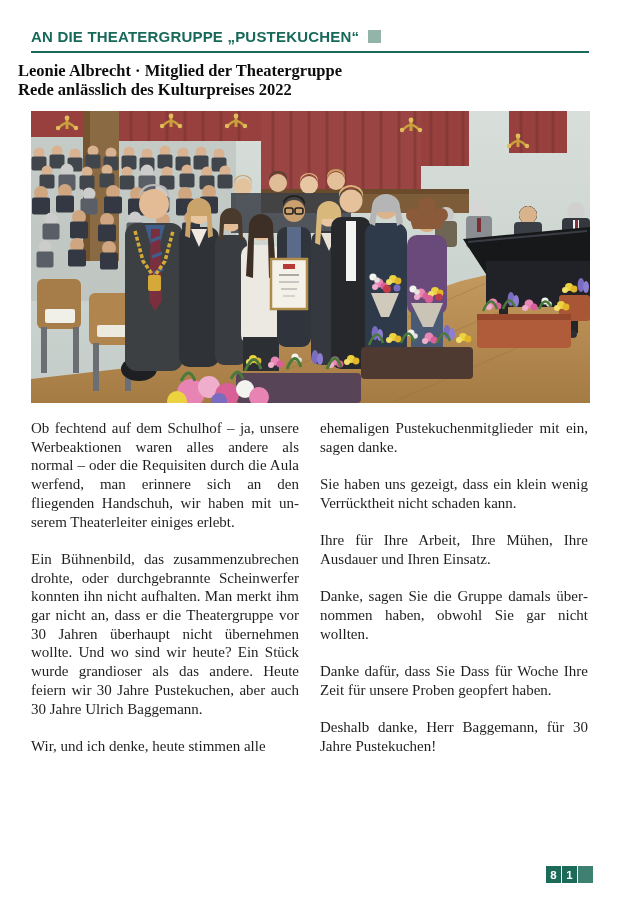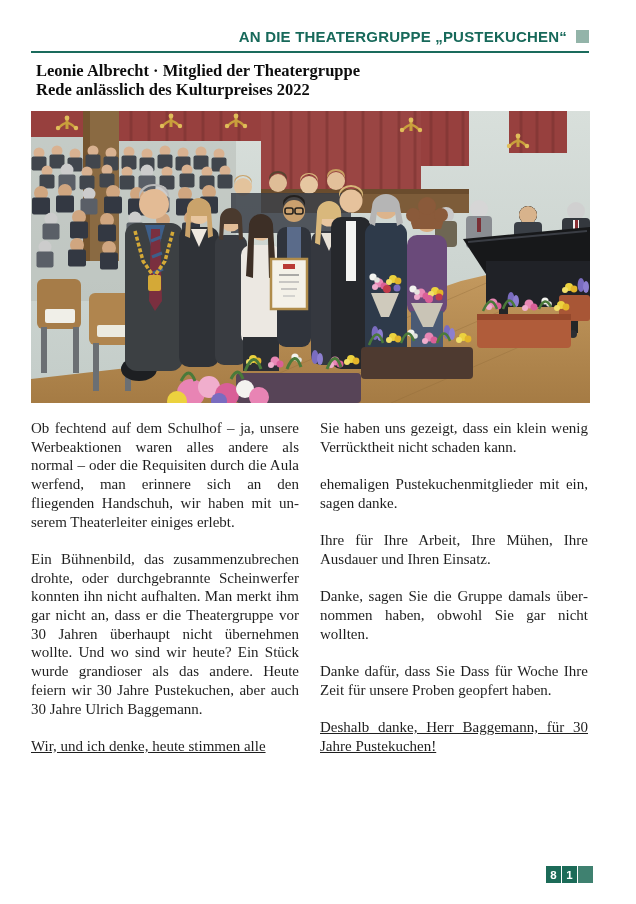"AN DIE THEATERGRUPPE „PUSTEKUCHEN“" .kicker-row { justify-content: flex-end -> none }
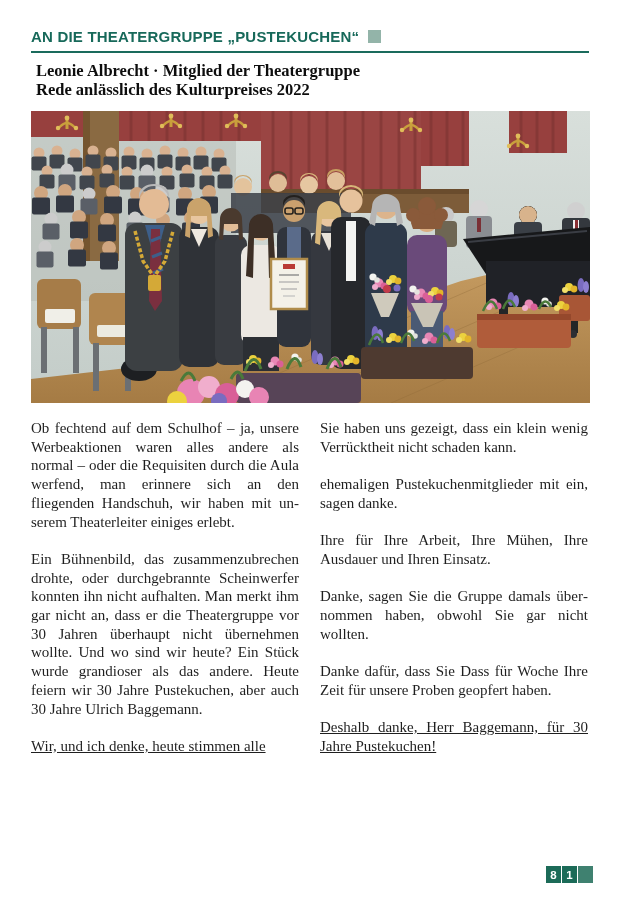"Leonie Albrecht · Mitglied der" .title-block { left: 36px -> 18px }
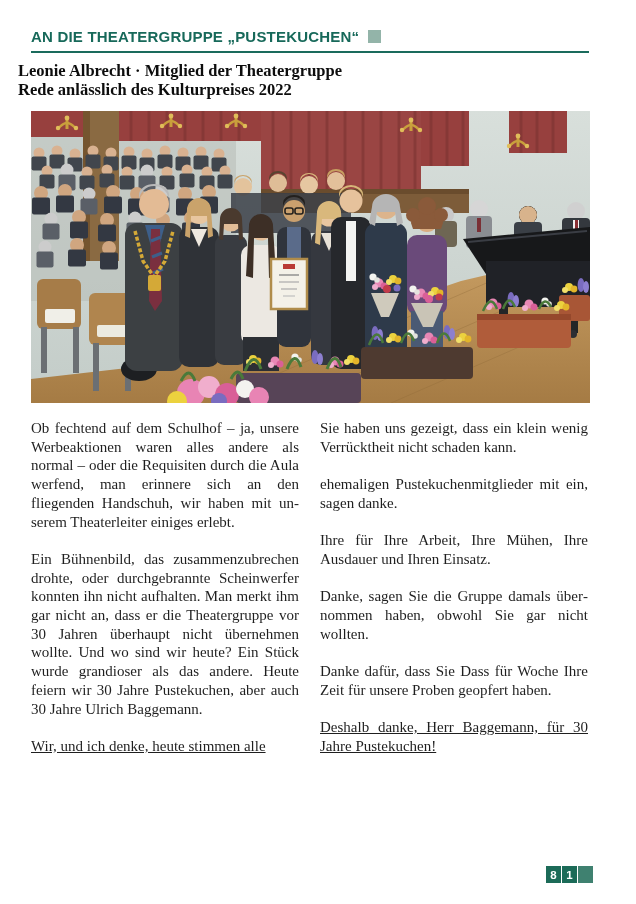"Sie haben uns gezeigt, dass" p { order: before "ehemaligen Pustekuchenmitglieder mit" -> after "ehemaligen Pustekuchenmitglieder mit" }
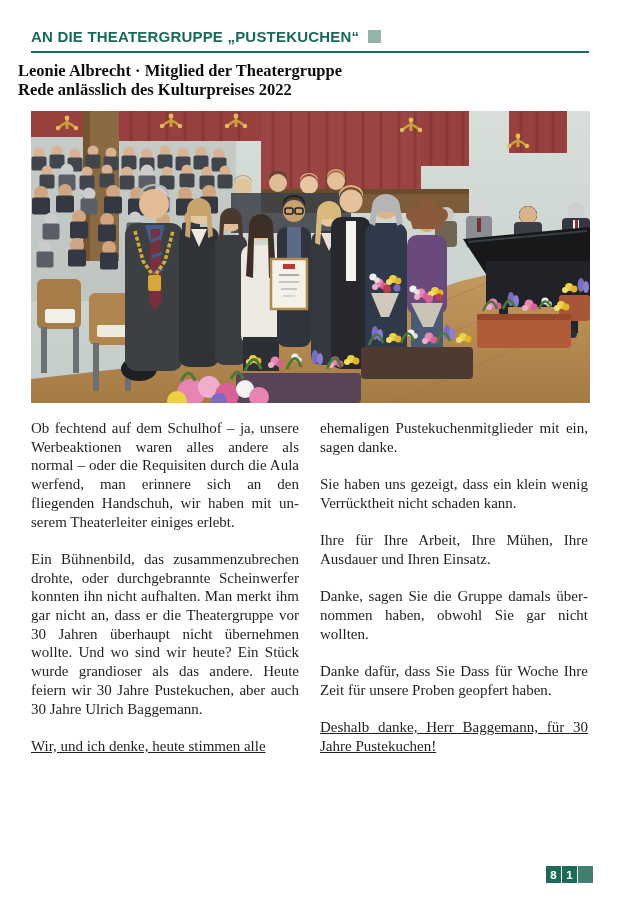"Deshalb danke, Herr Baggemann, für" .col p:last-child { text-decoration: underline -> none }
